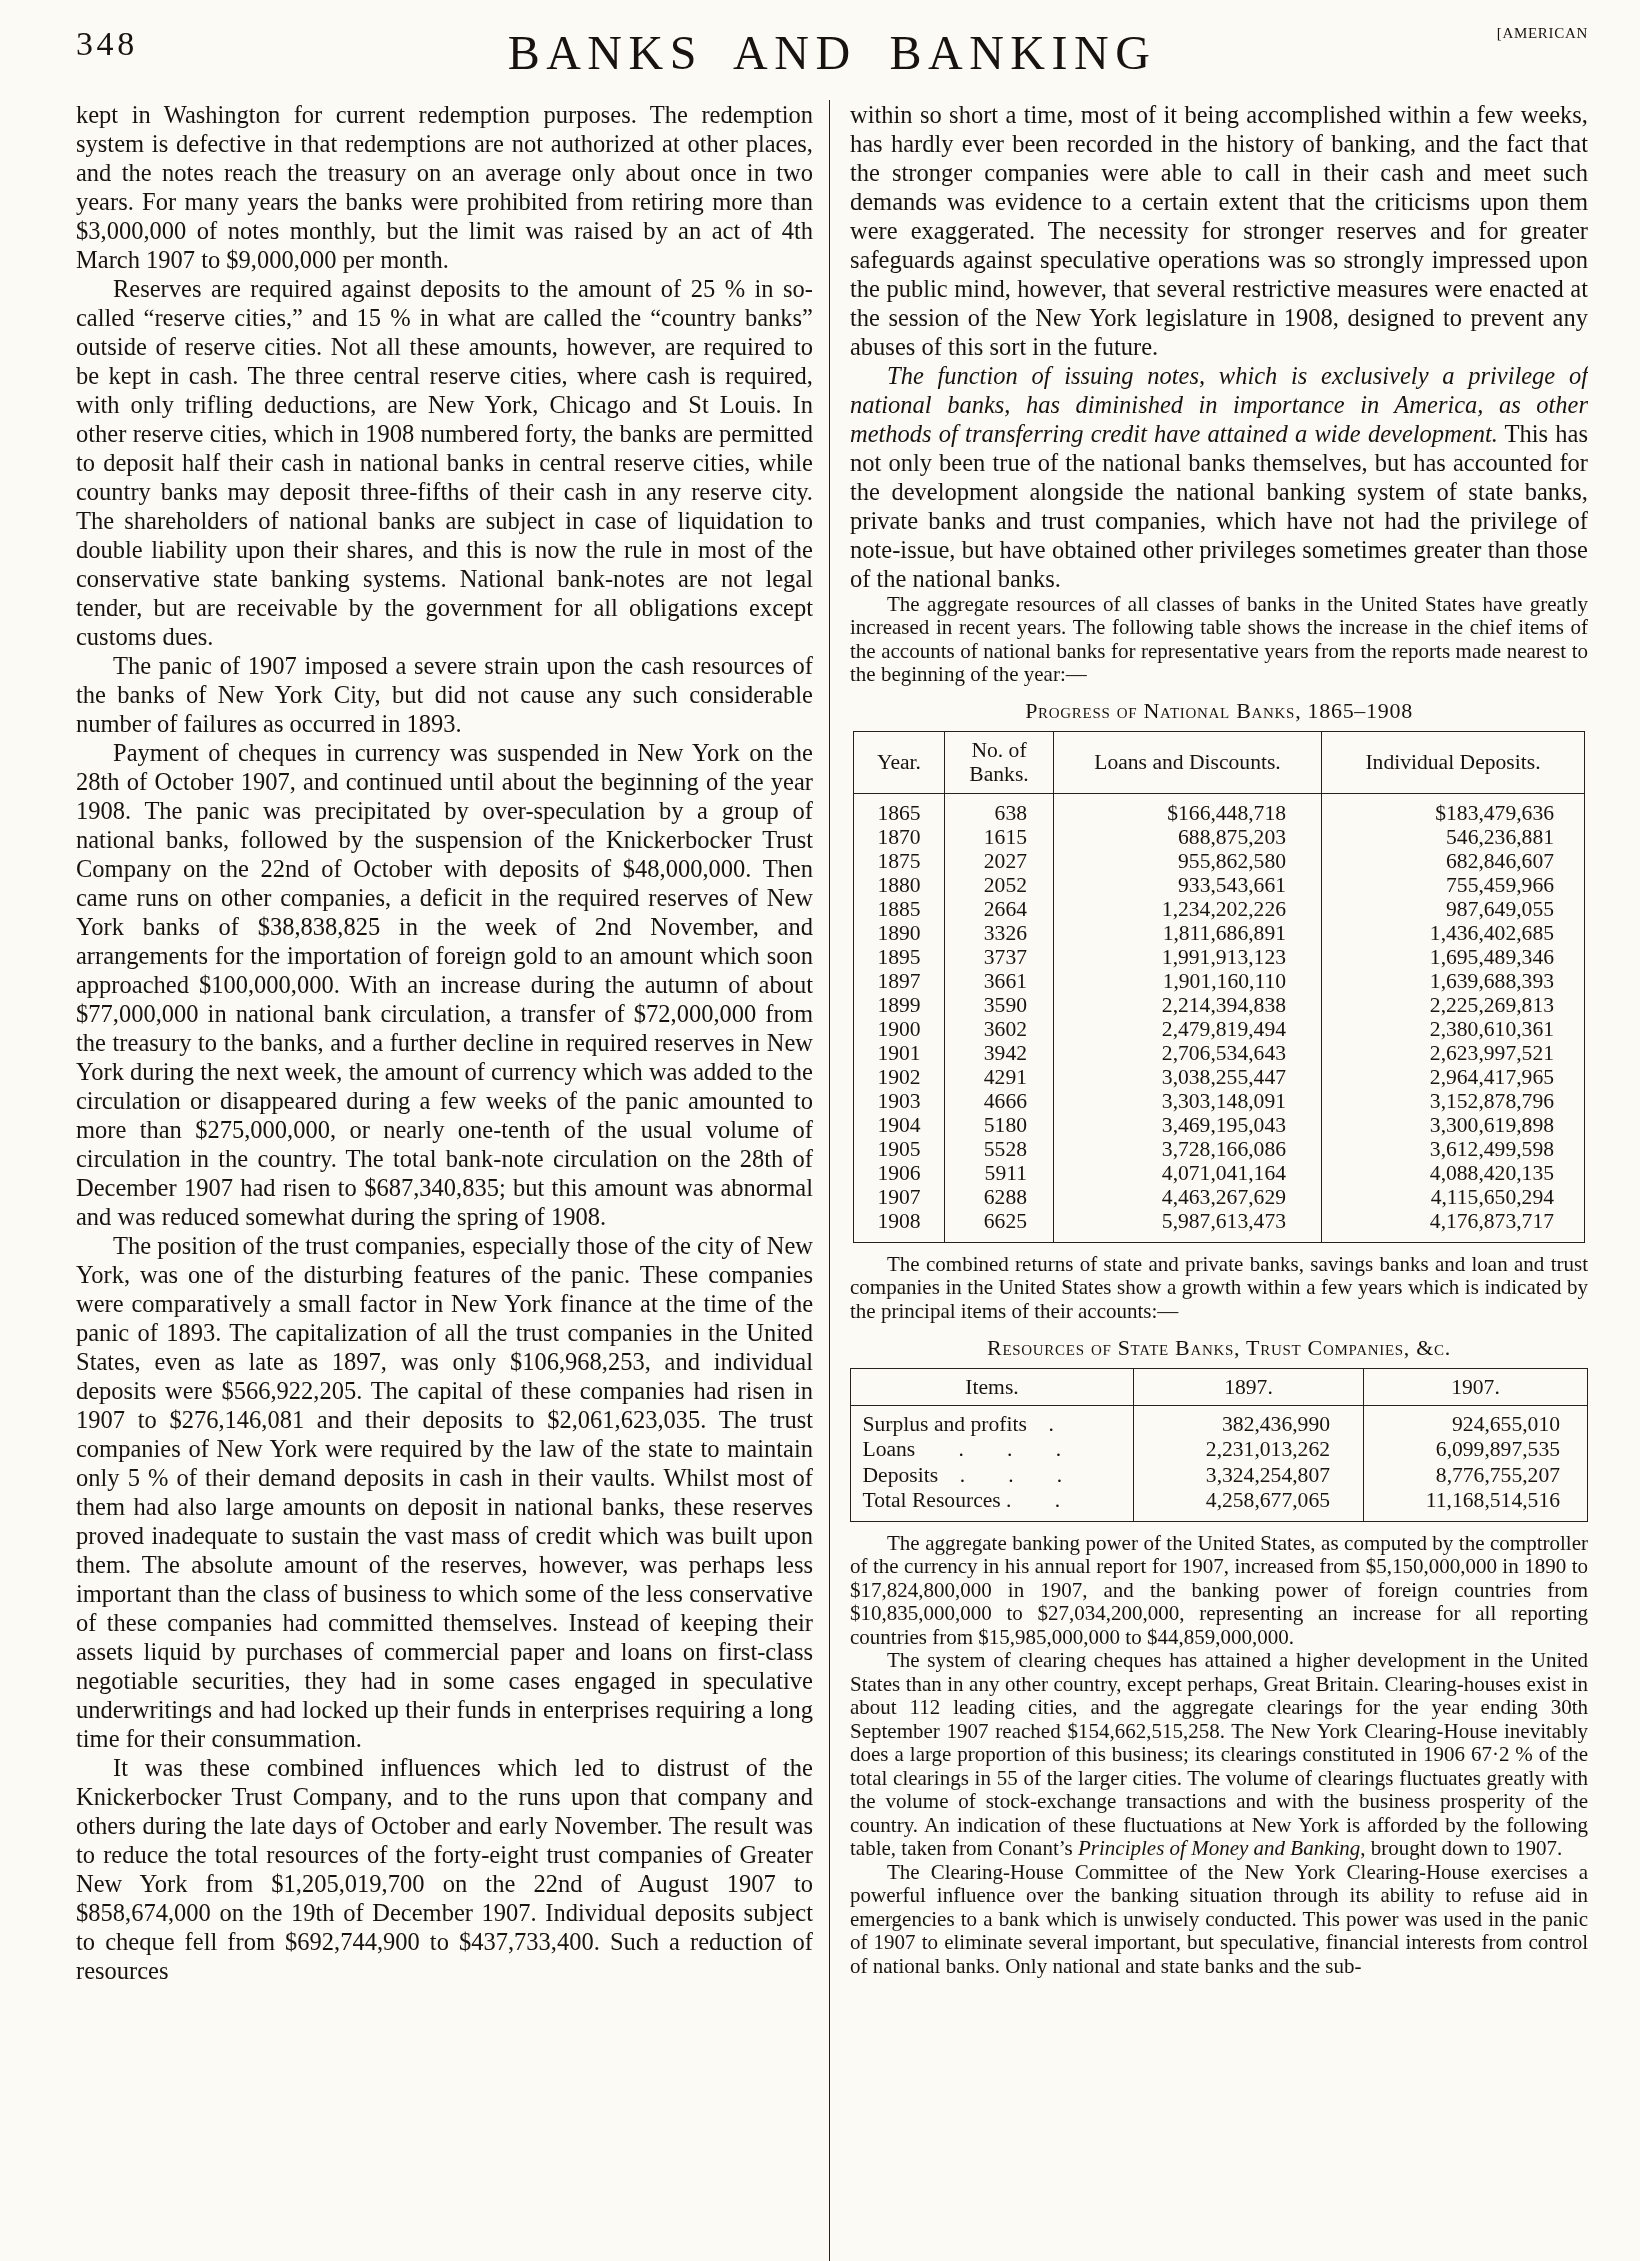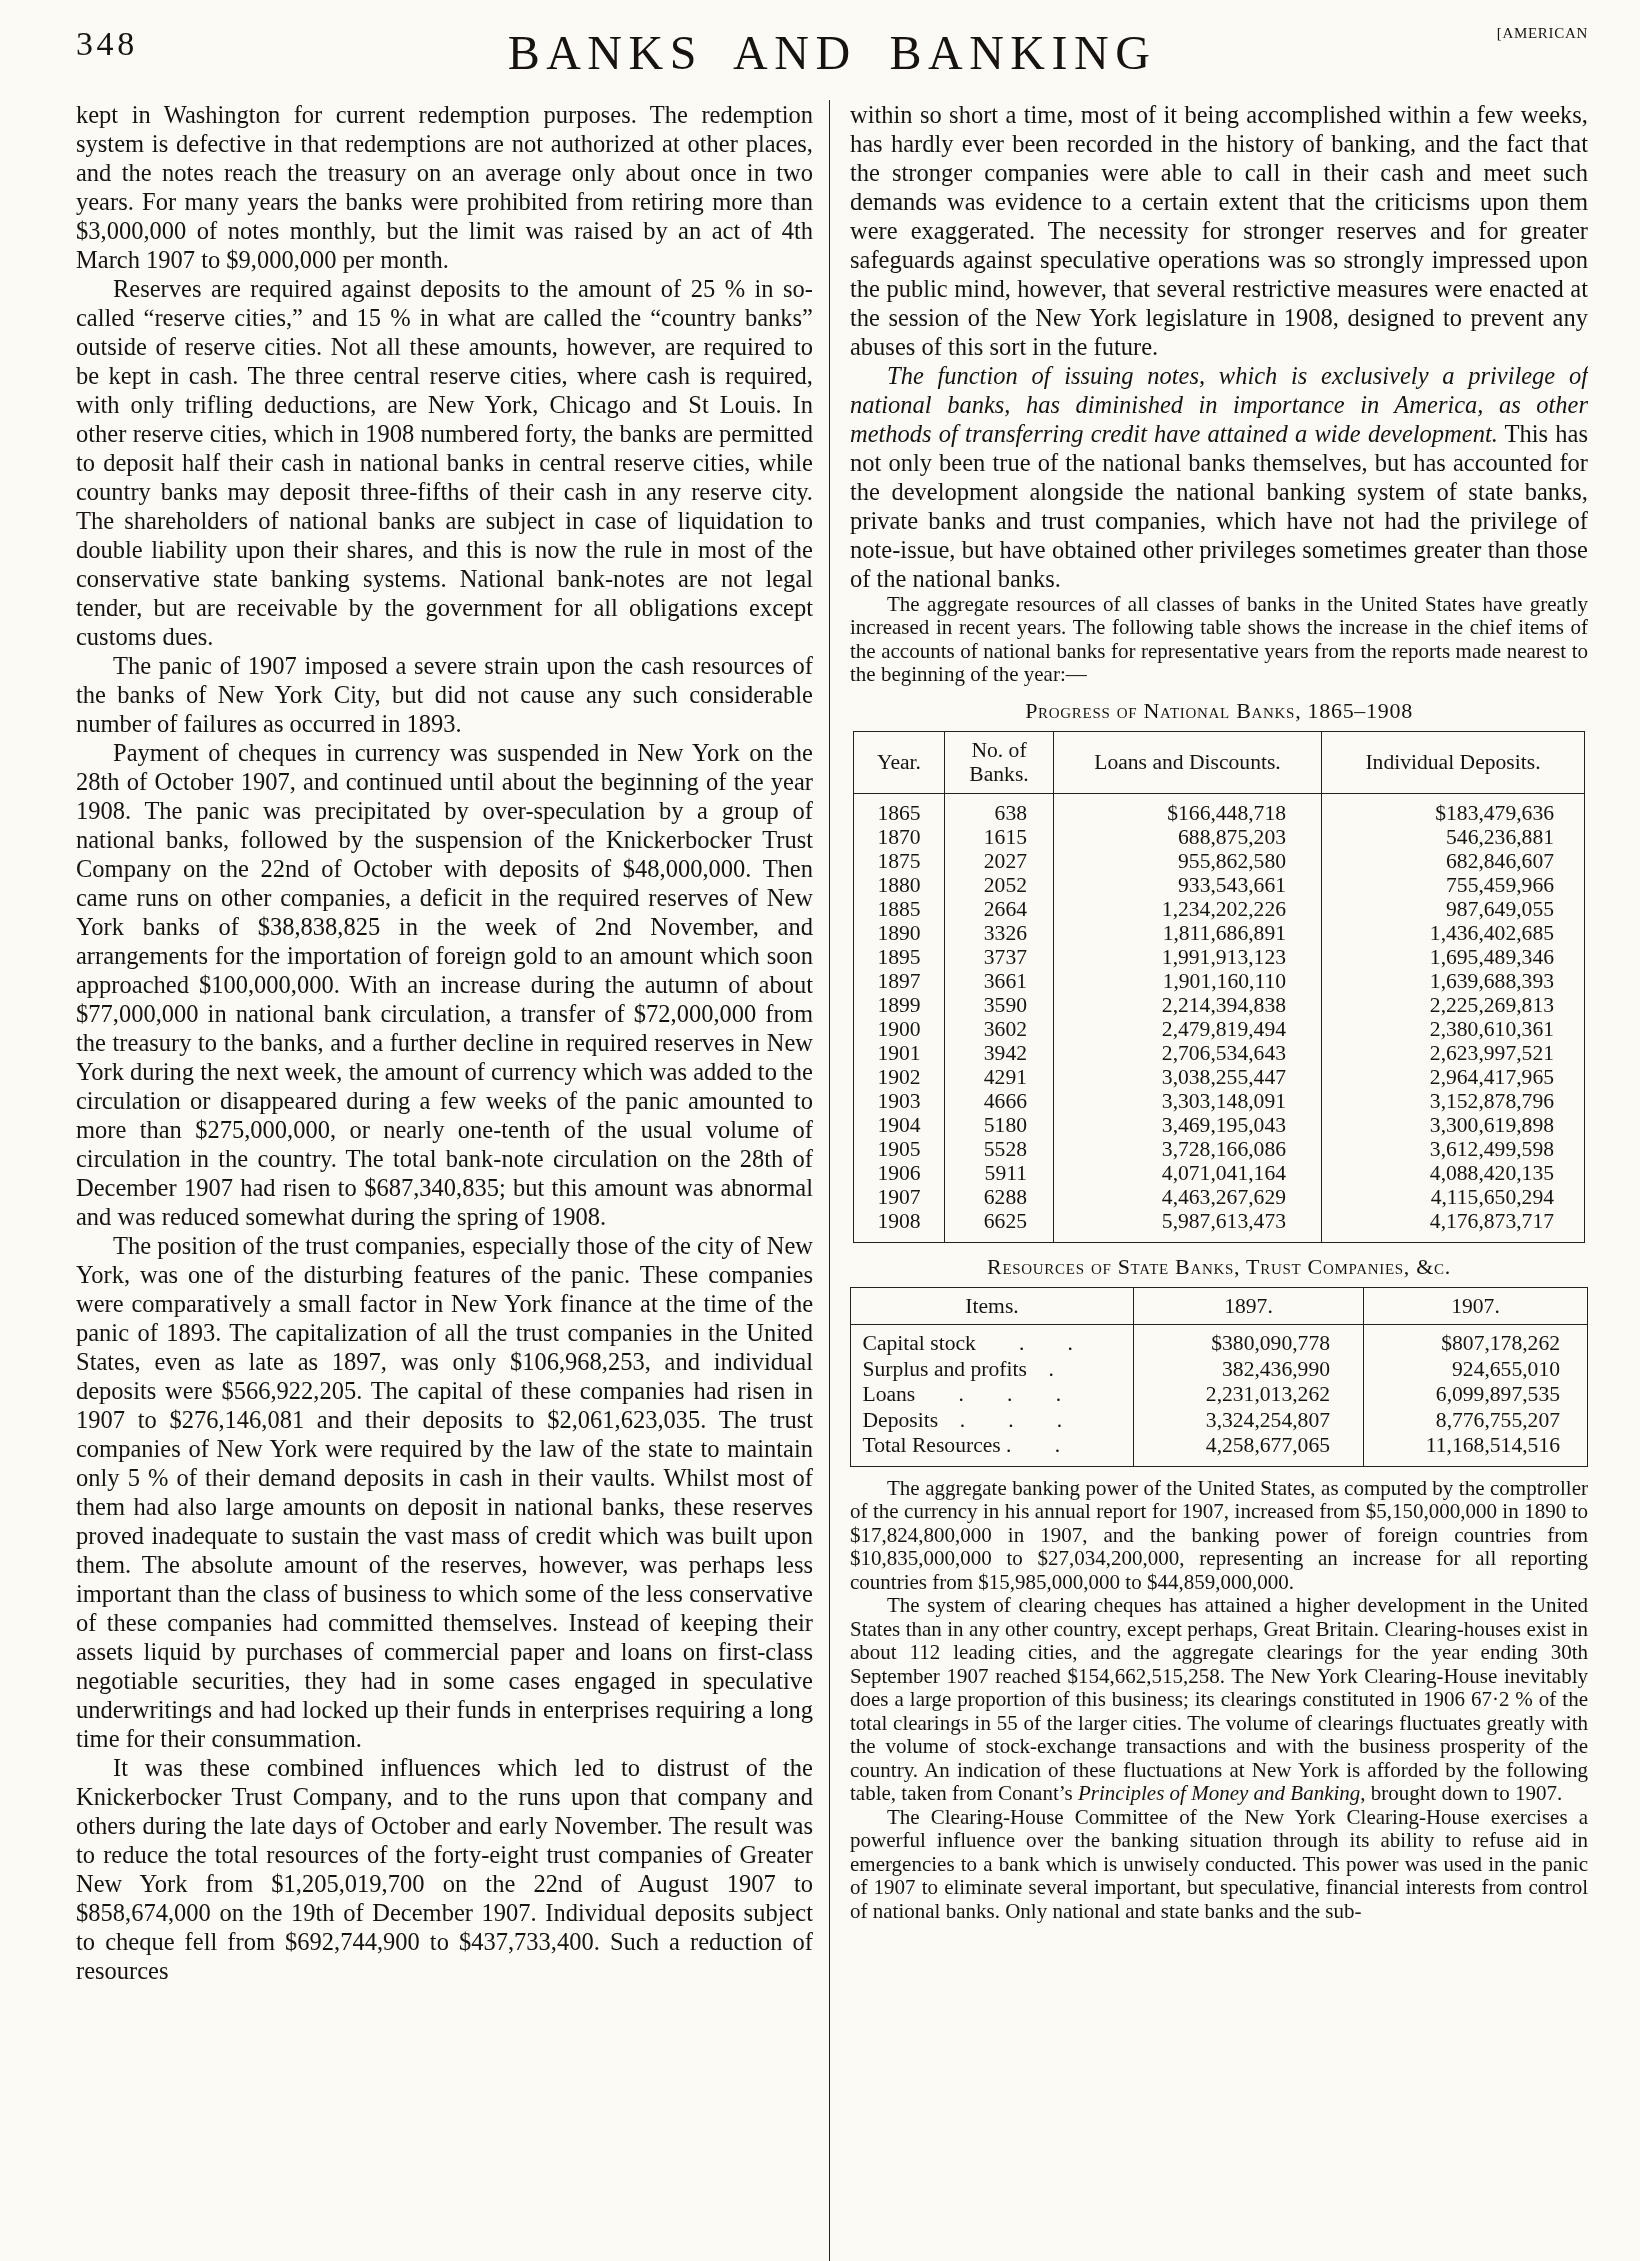"The combined returns of state" div { html: none -> <div> <p><span>The combined returns of state and private banks, savings banks and loan and trust companies in the United States show a growth within a few years which is indicated by the principal items of their accounts:—</span></p> </div> }
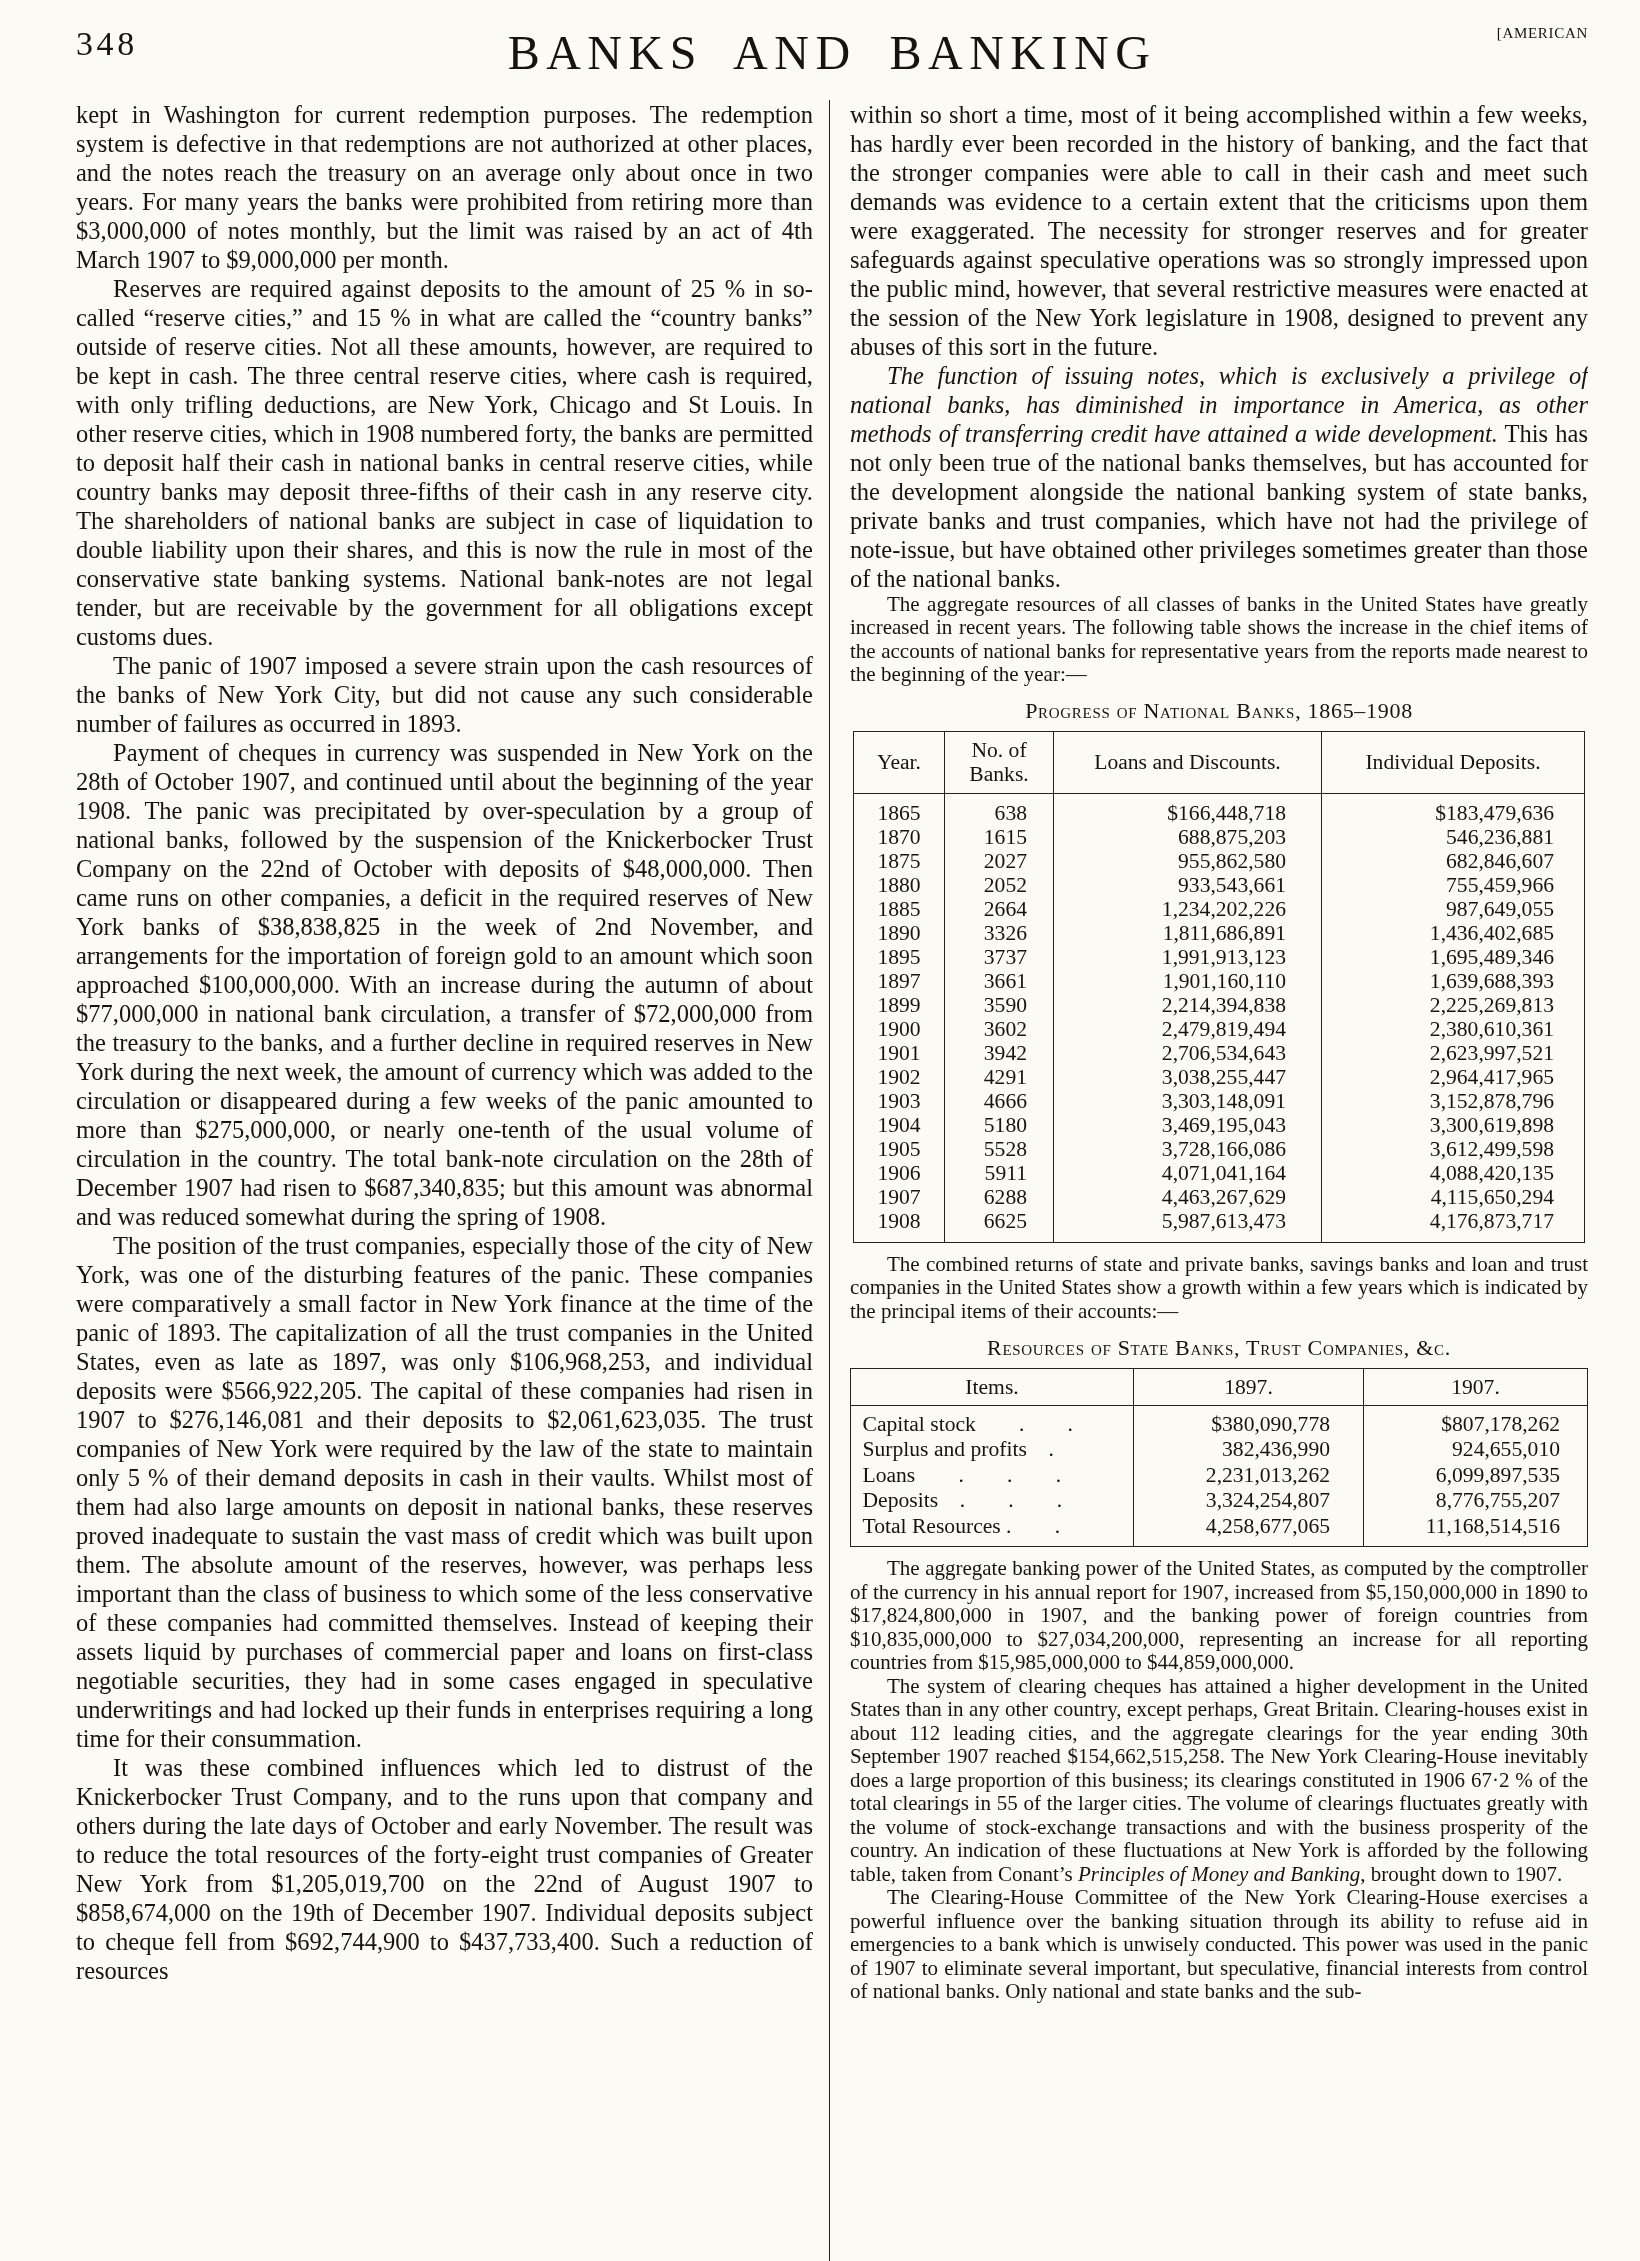"Capital stock . ." tr { html: <tr> <td>Capital stock . .</td> <td>$380,090,778</td> <td>$807,178,262</td> </tr> -> none }
